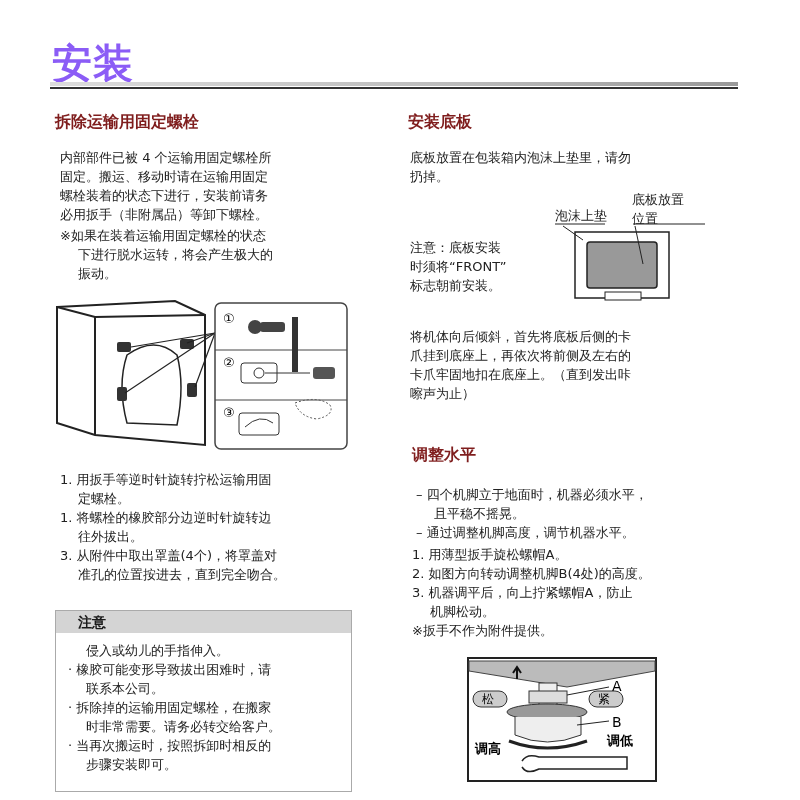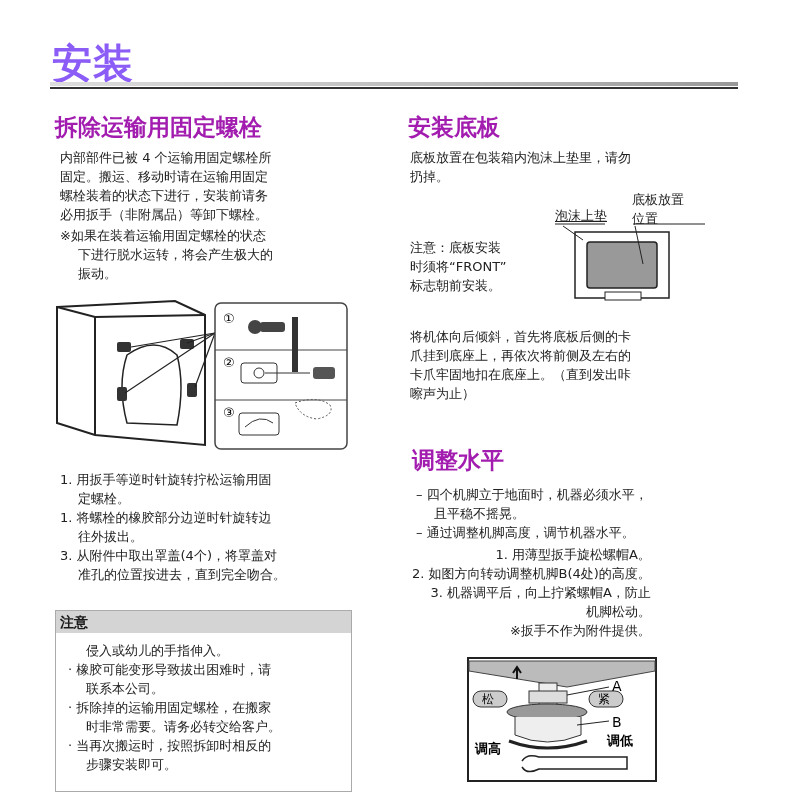"拆除运输用固定螺栓" .h2 { color: #a21caf -> #7f1d1d; font-size: 23px -> 16px }
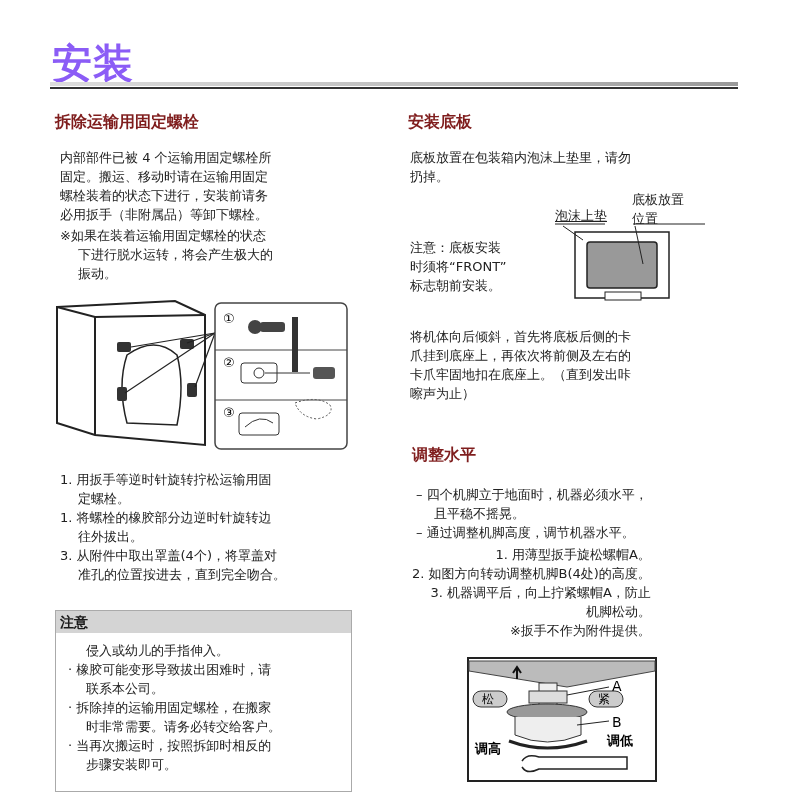"泡沫上垫" div.p { text-decoration: underline -> none }
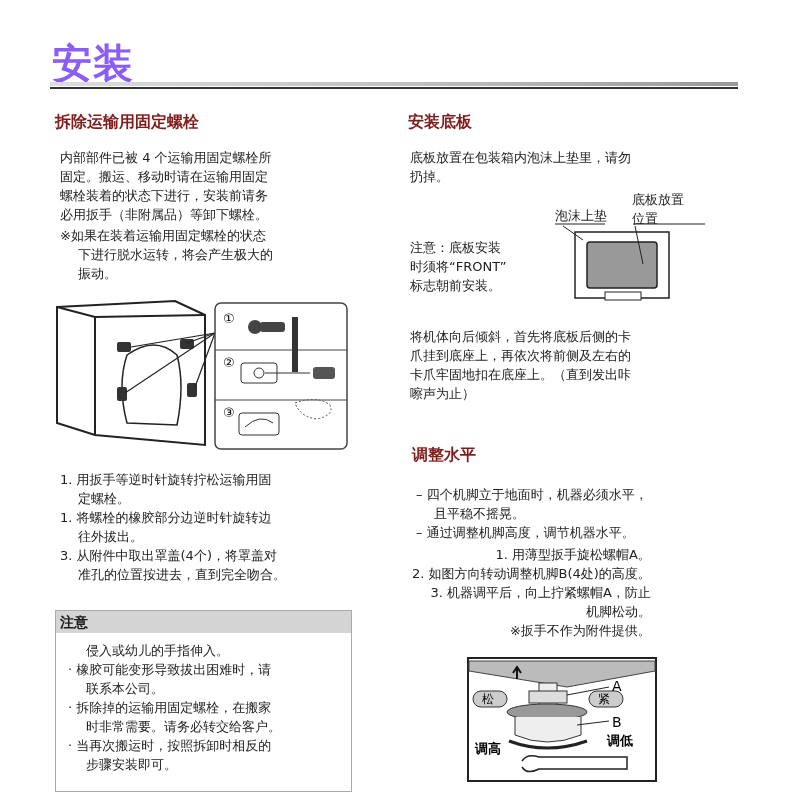"1. 用薄型扳手旋松螺帽A。" div.p { text-align: right -> none }
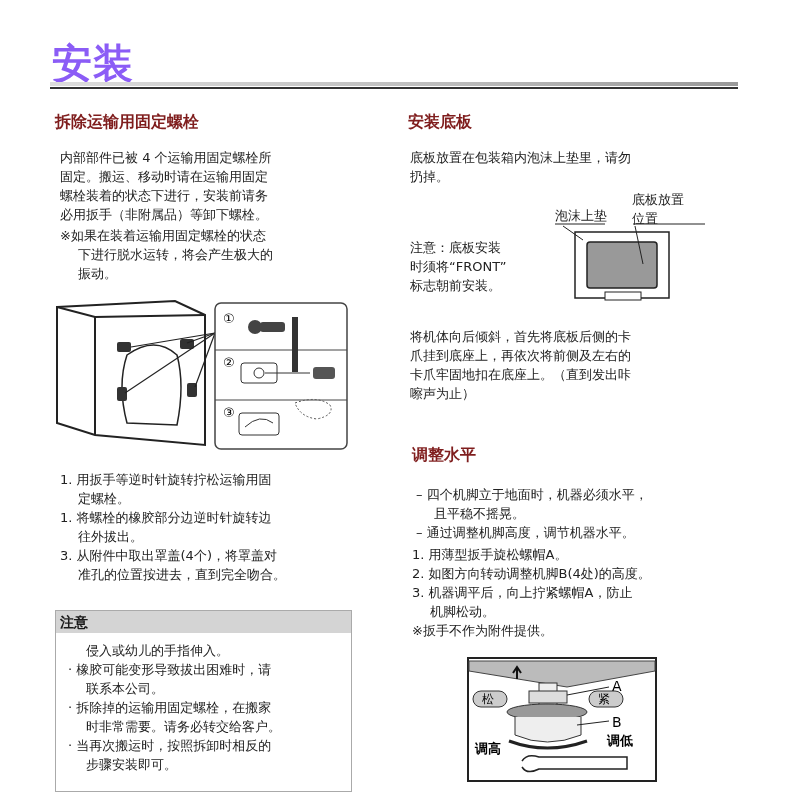"注意" .caution-head { padding-left: 4px -> 22px }
